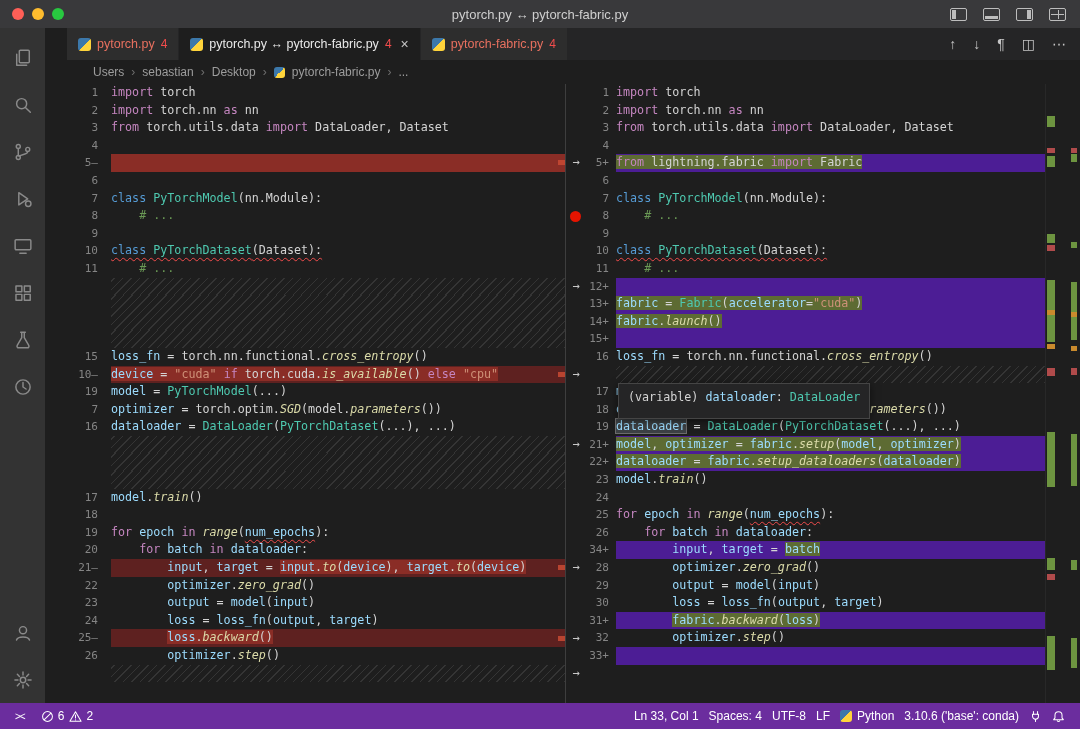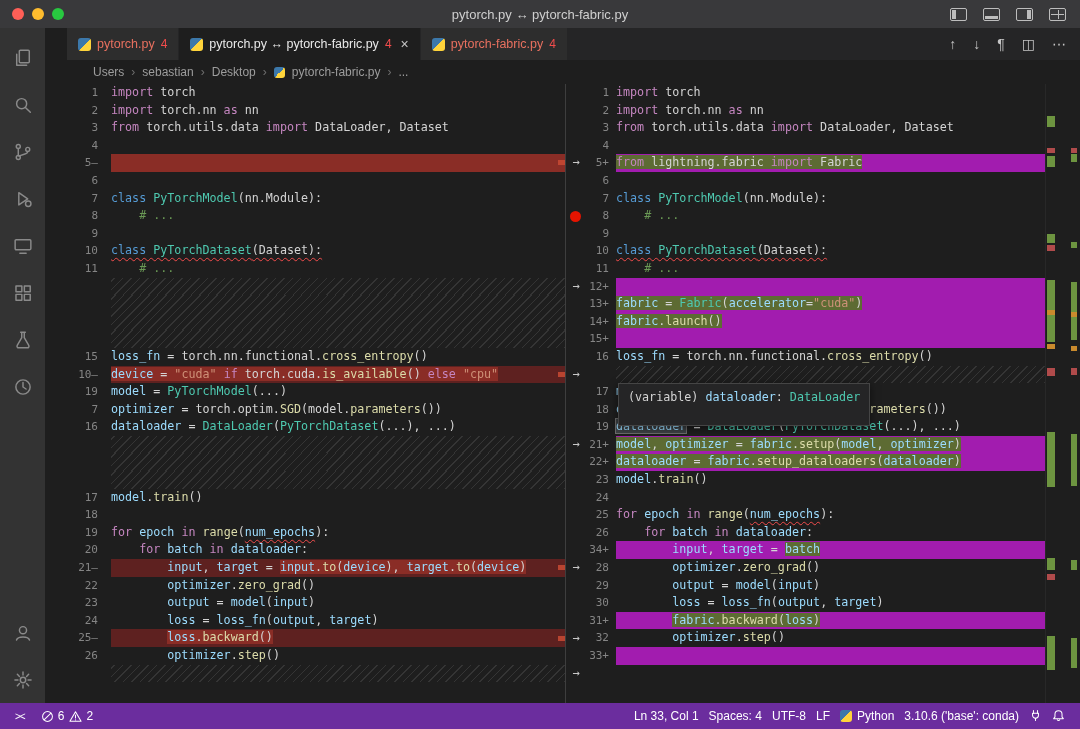"from lightning.fabric import Fabric" .row.add .lb { background: #a21caf -> #4c1d95 }
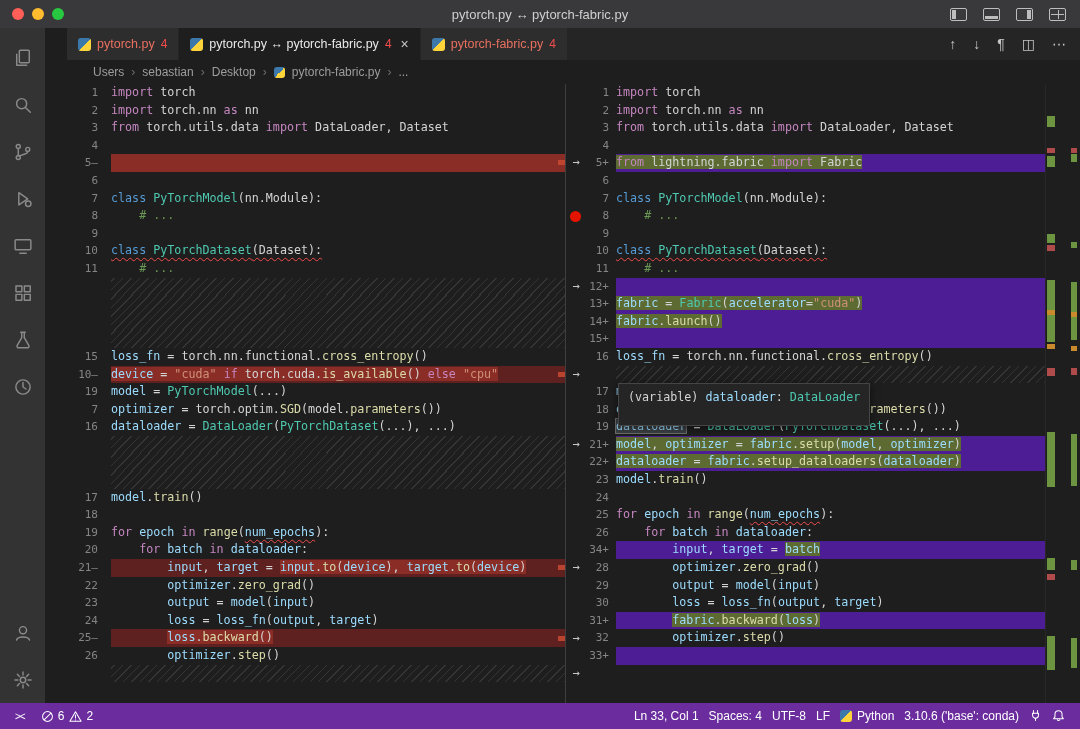"launch" .c-fn { font-style: none -> italic }
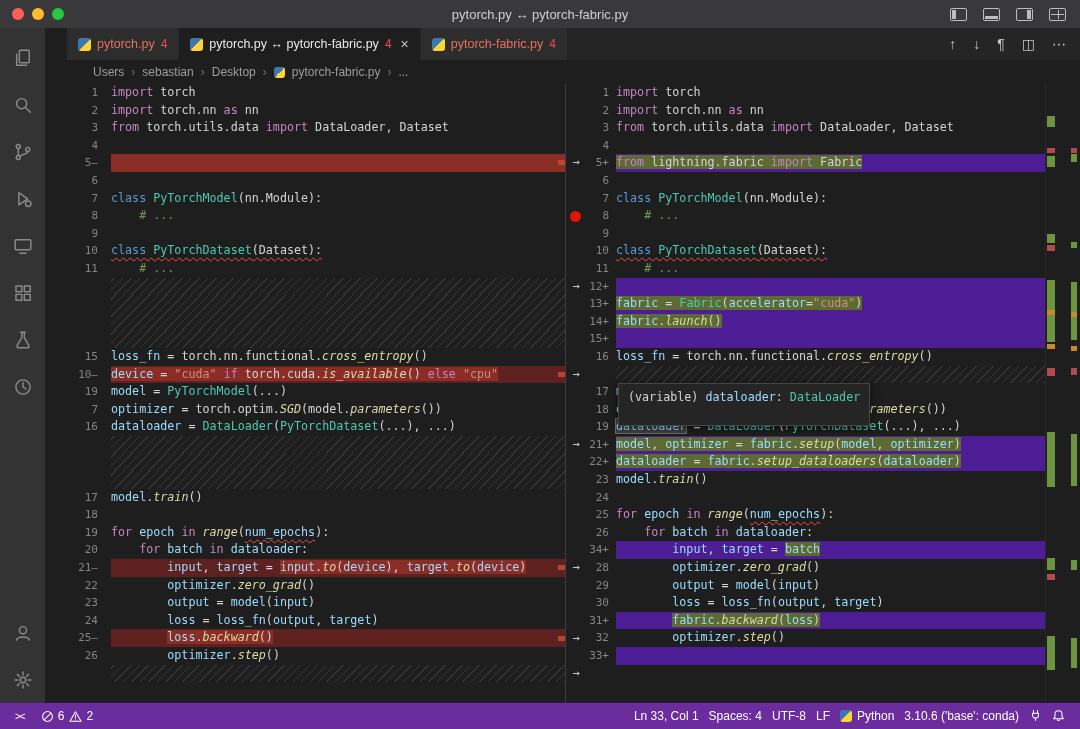"(variable) dataloader: DataLoader" .tooltip { padding: 5px 9px 20px -> 5px 9px 13px }
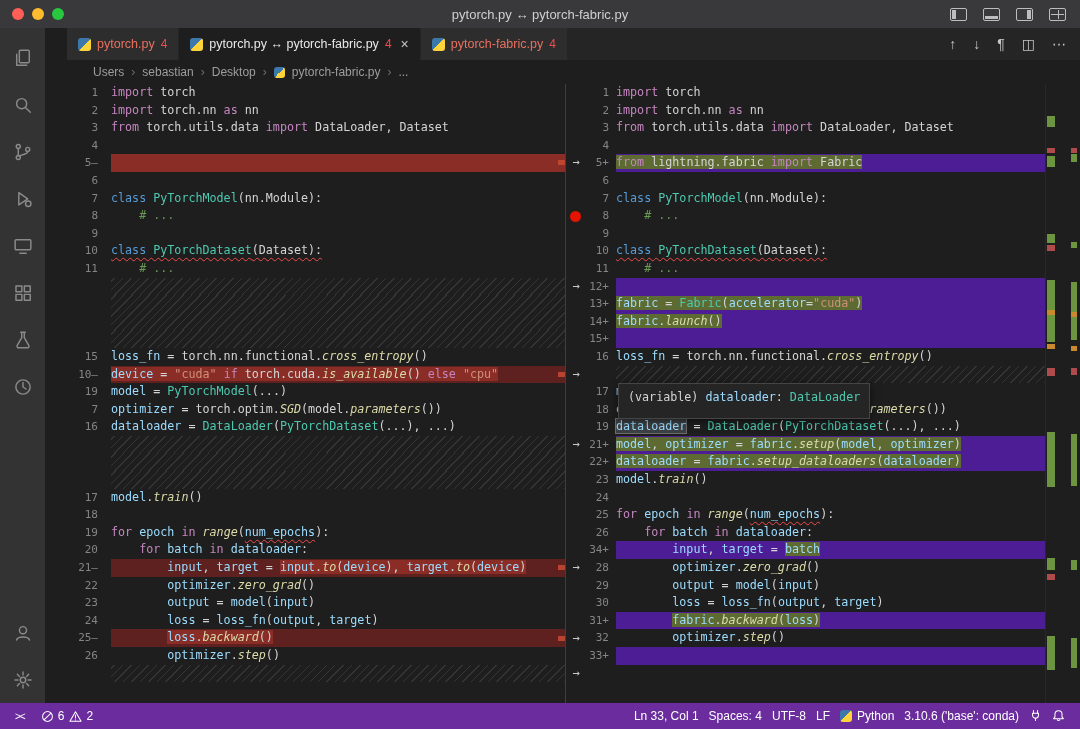"Ln 33, Col 1" .sb-right { align-items: flex-start -> flex-end }
